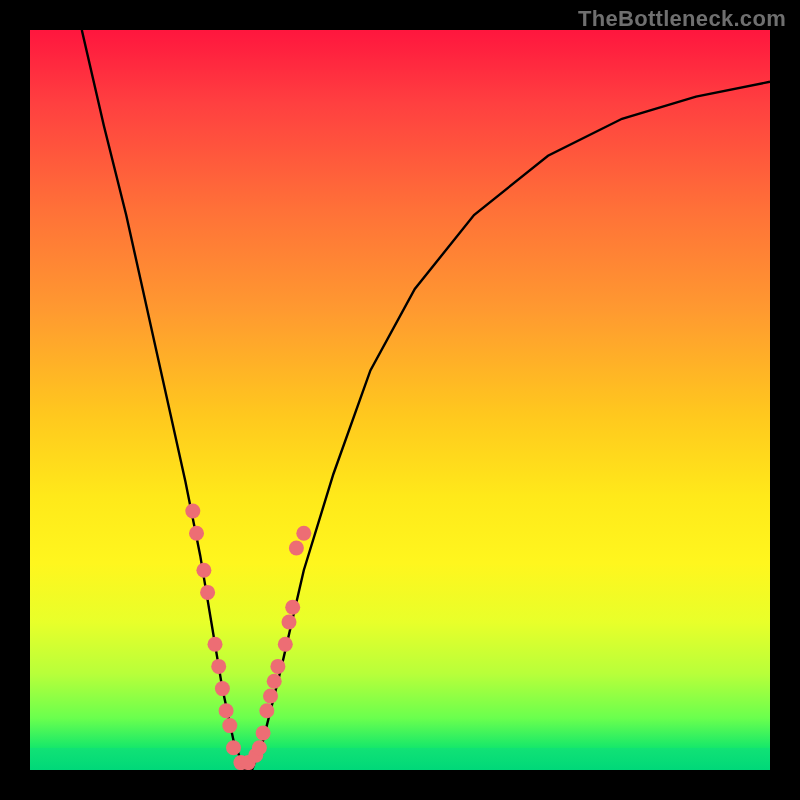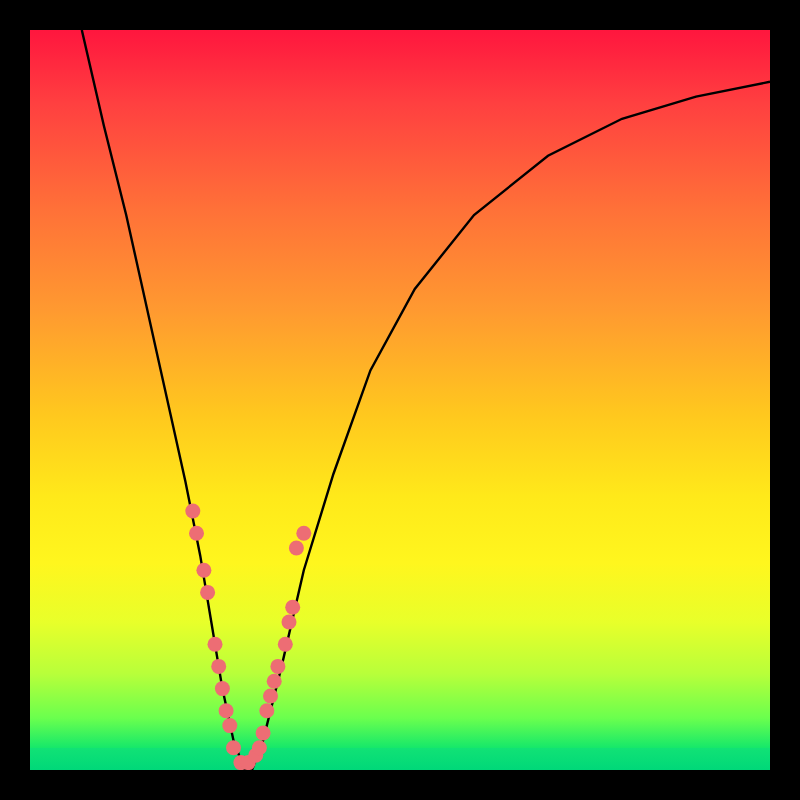"TheBottleneck.com" div.watermark { html: none -> <div>TheBottleneck.com</div> }
